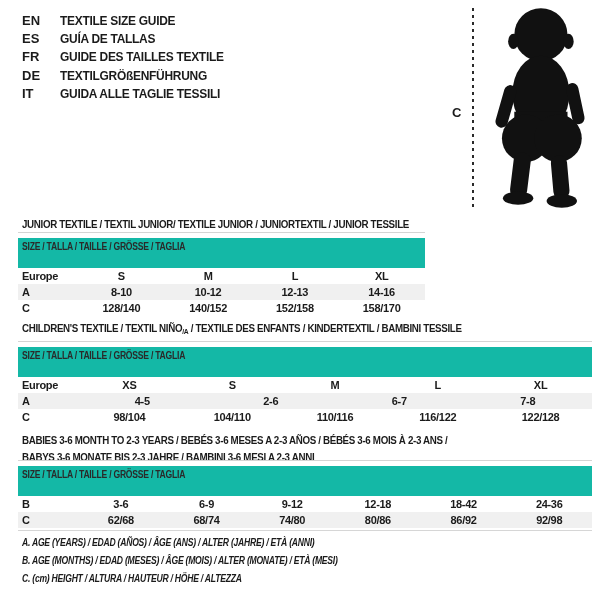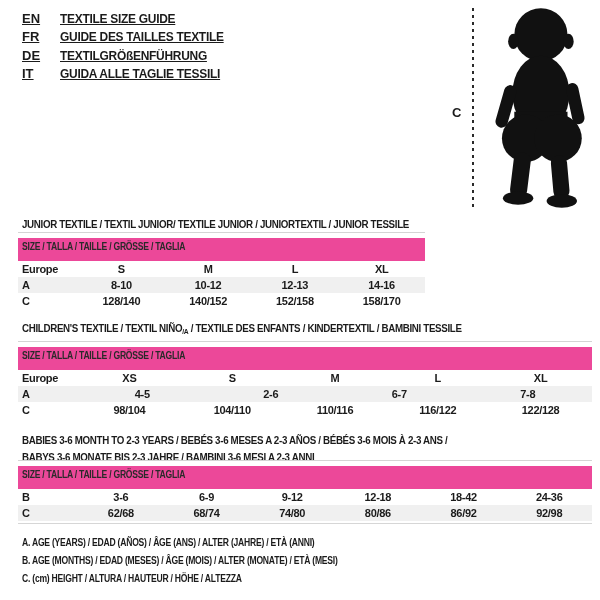"EN" .lang-row { align-items: flex-start -> center; text-decoration: underline -> none }
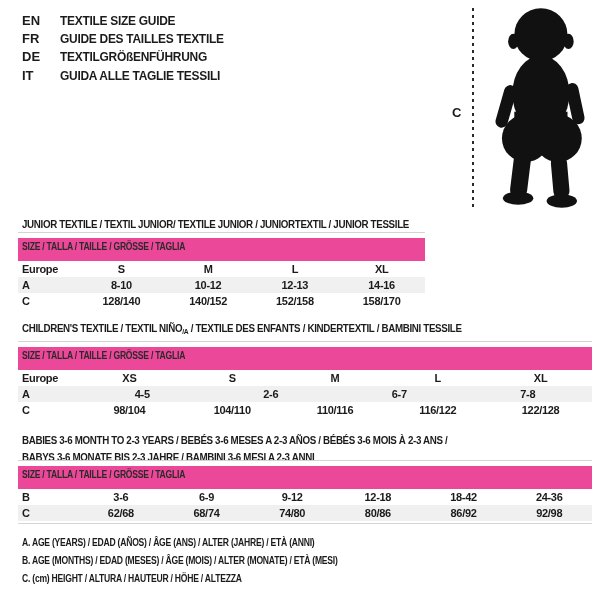"ES" div.lang-row { html: none -> <div> <span>ES</span> <span>GUÍA DE TALLAS</span> </div> }
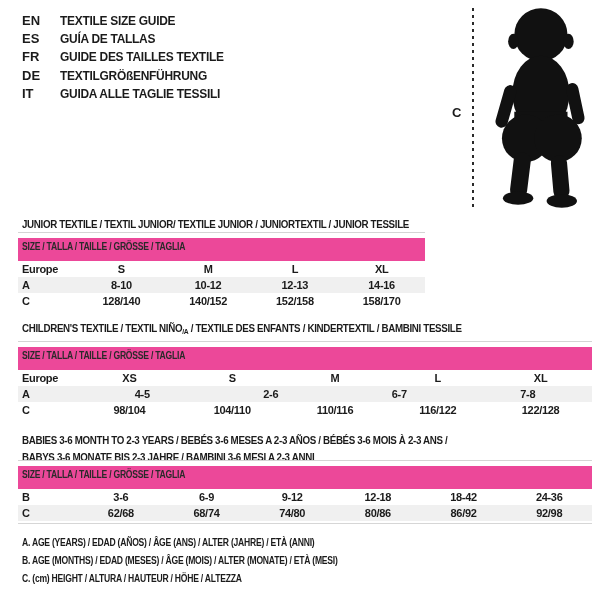"SIZE / TALLA / TAILLE" .thead { background: #ec4899 -> #14b8a6; height: 23px -> 30px }
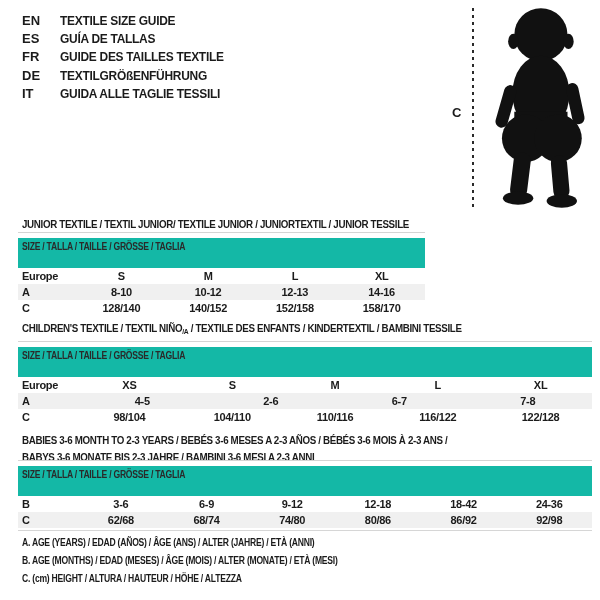"A. AGE (YEARS) / EDAD" .note-line { font-style: none -> italic }
